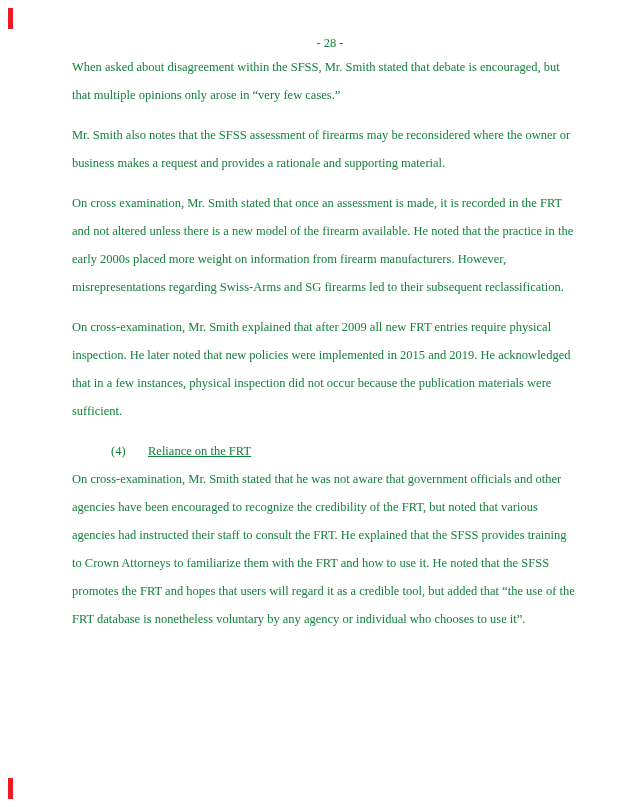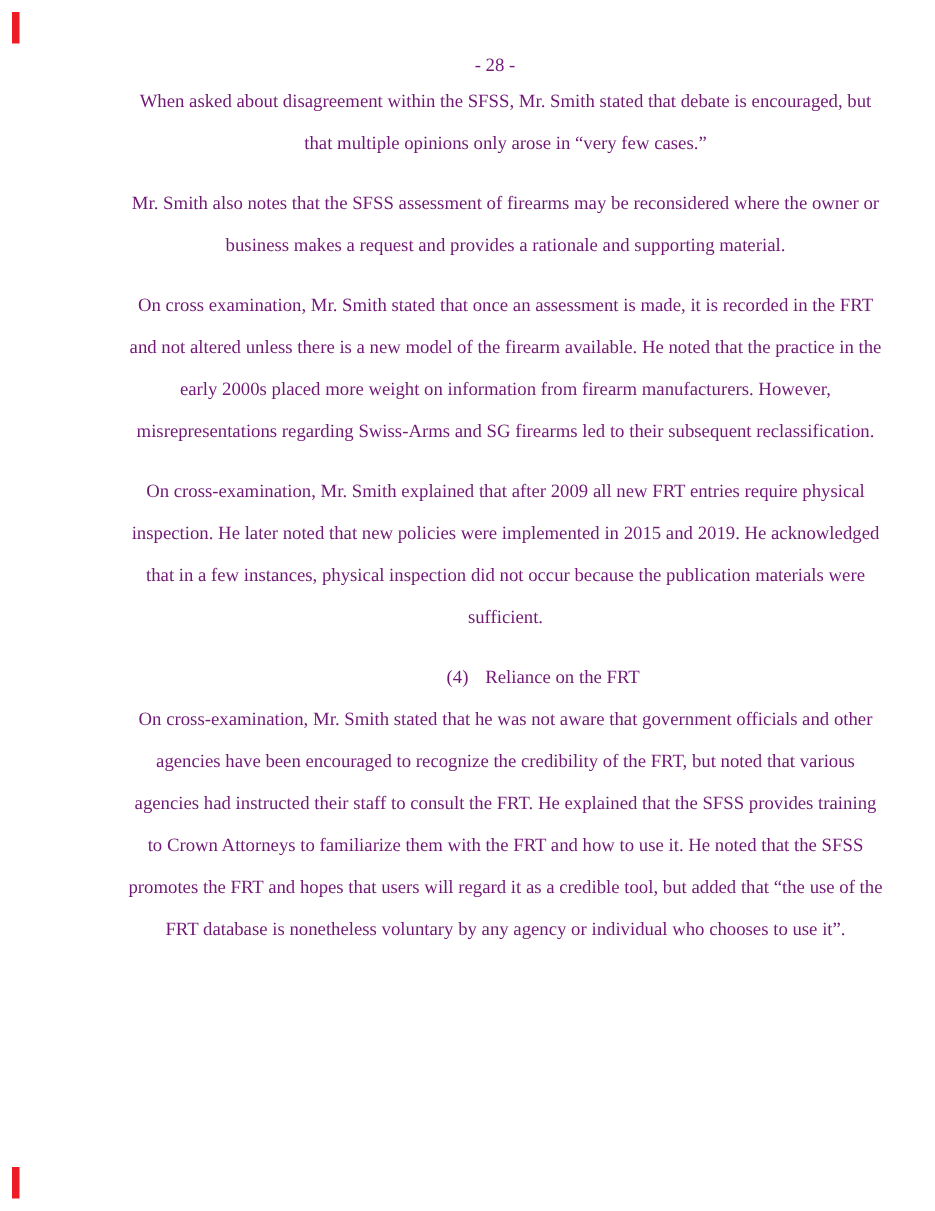"- 28 -" .page { color: #701a75 -> #15803d }
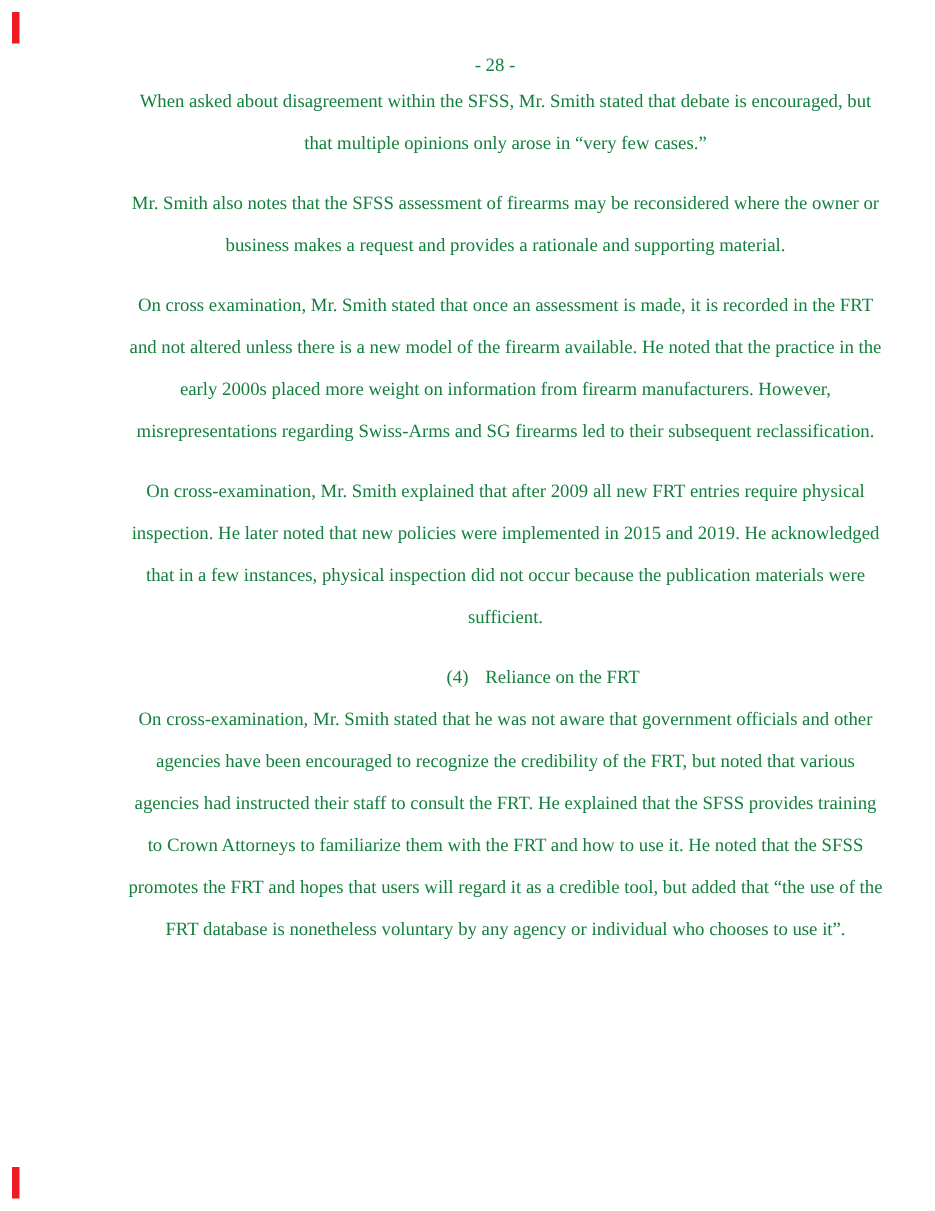"When asked about disagreement within" .content { text-align: center -> none }
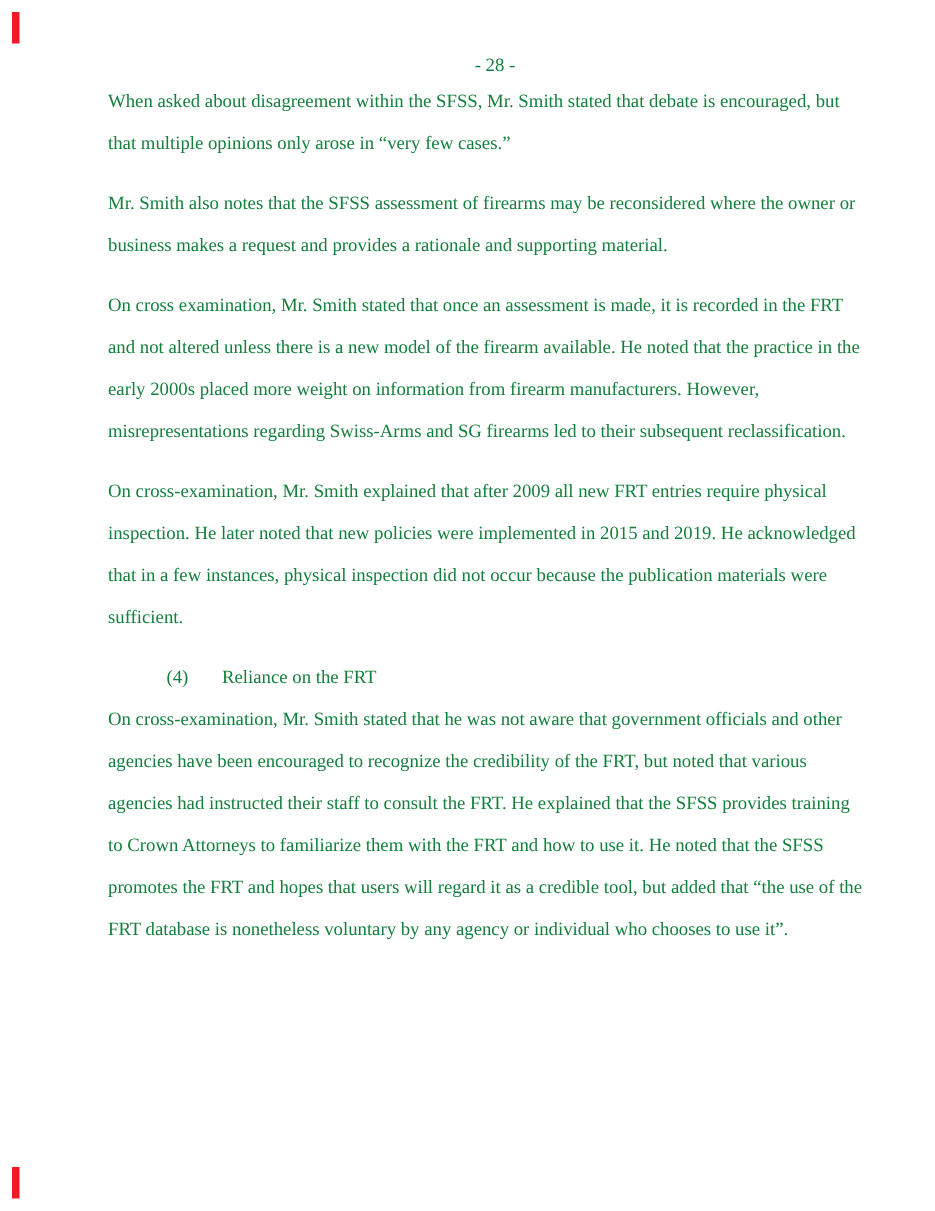"(4) Reliance on the FRT" .heading { text-decoration: none -> underline }
